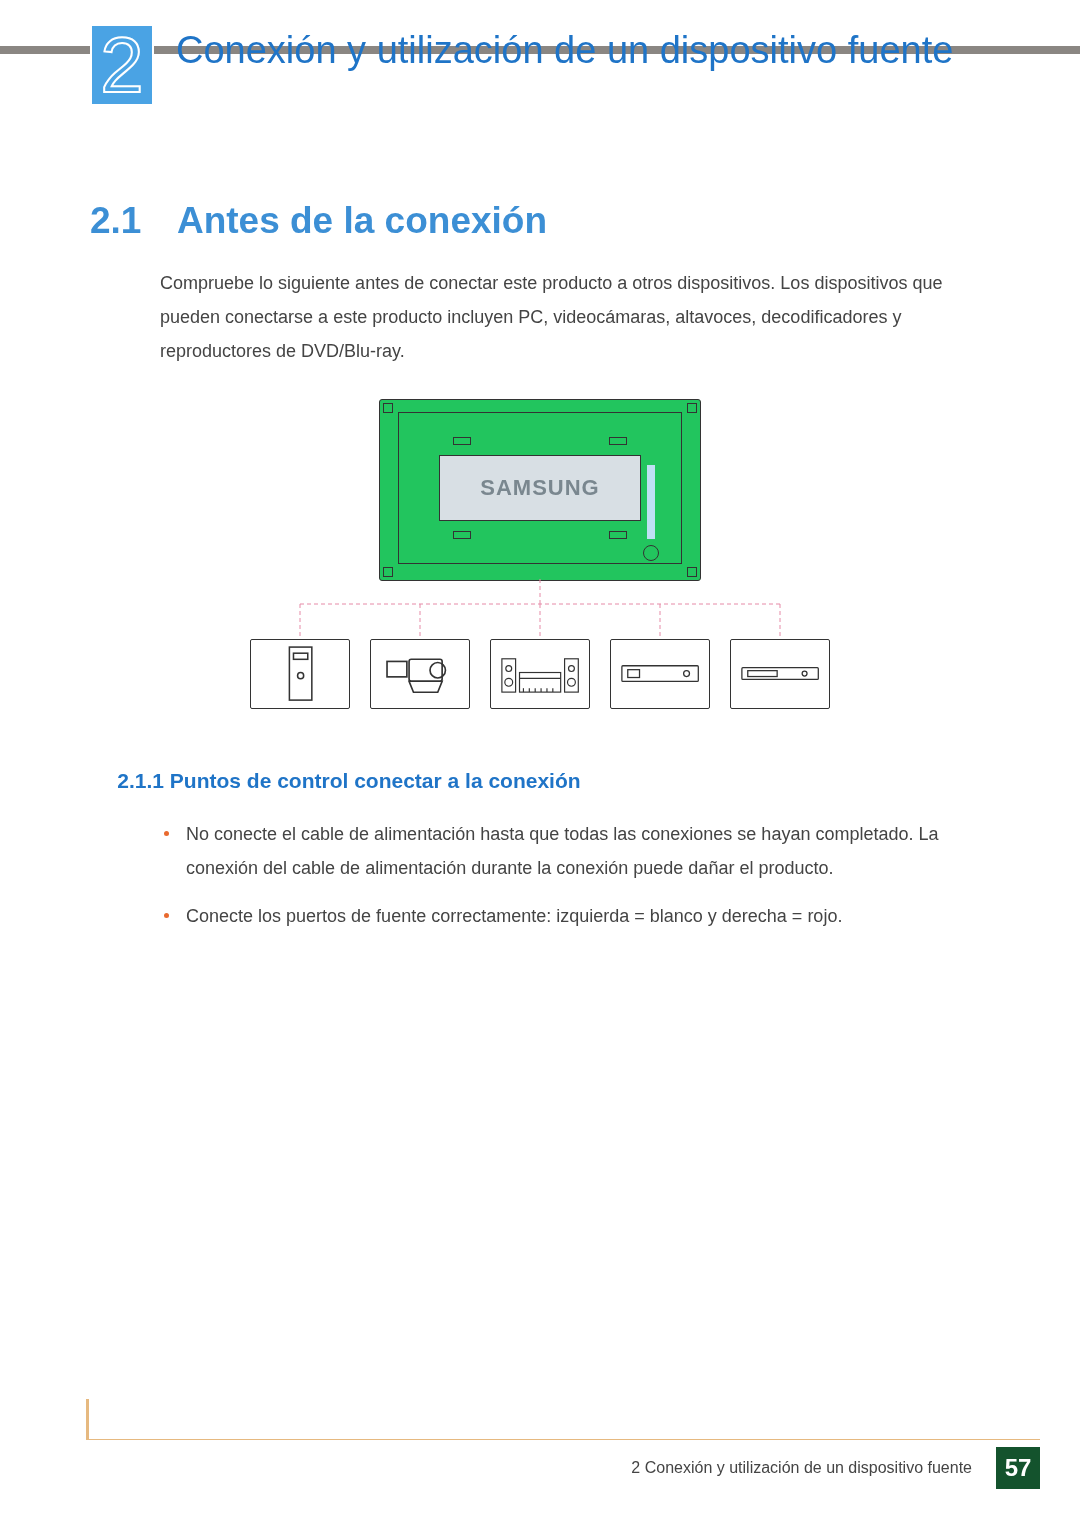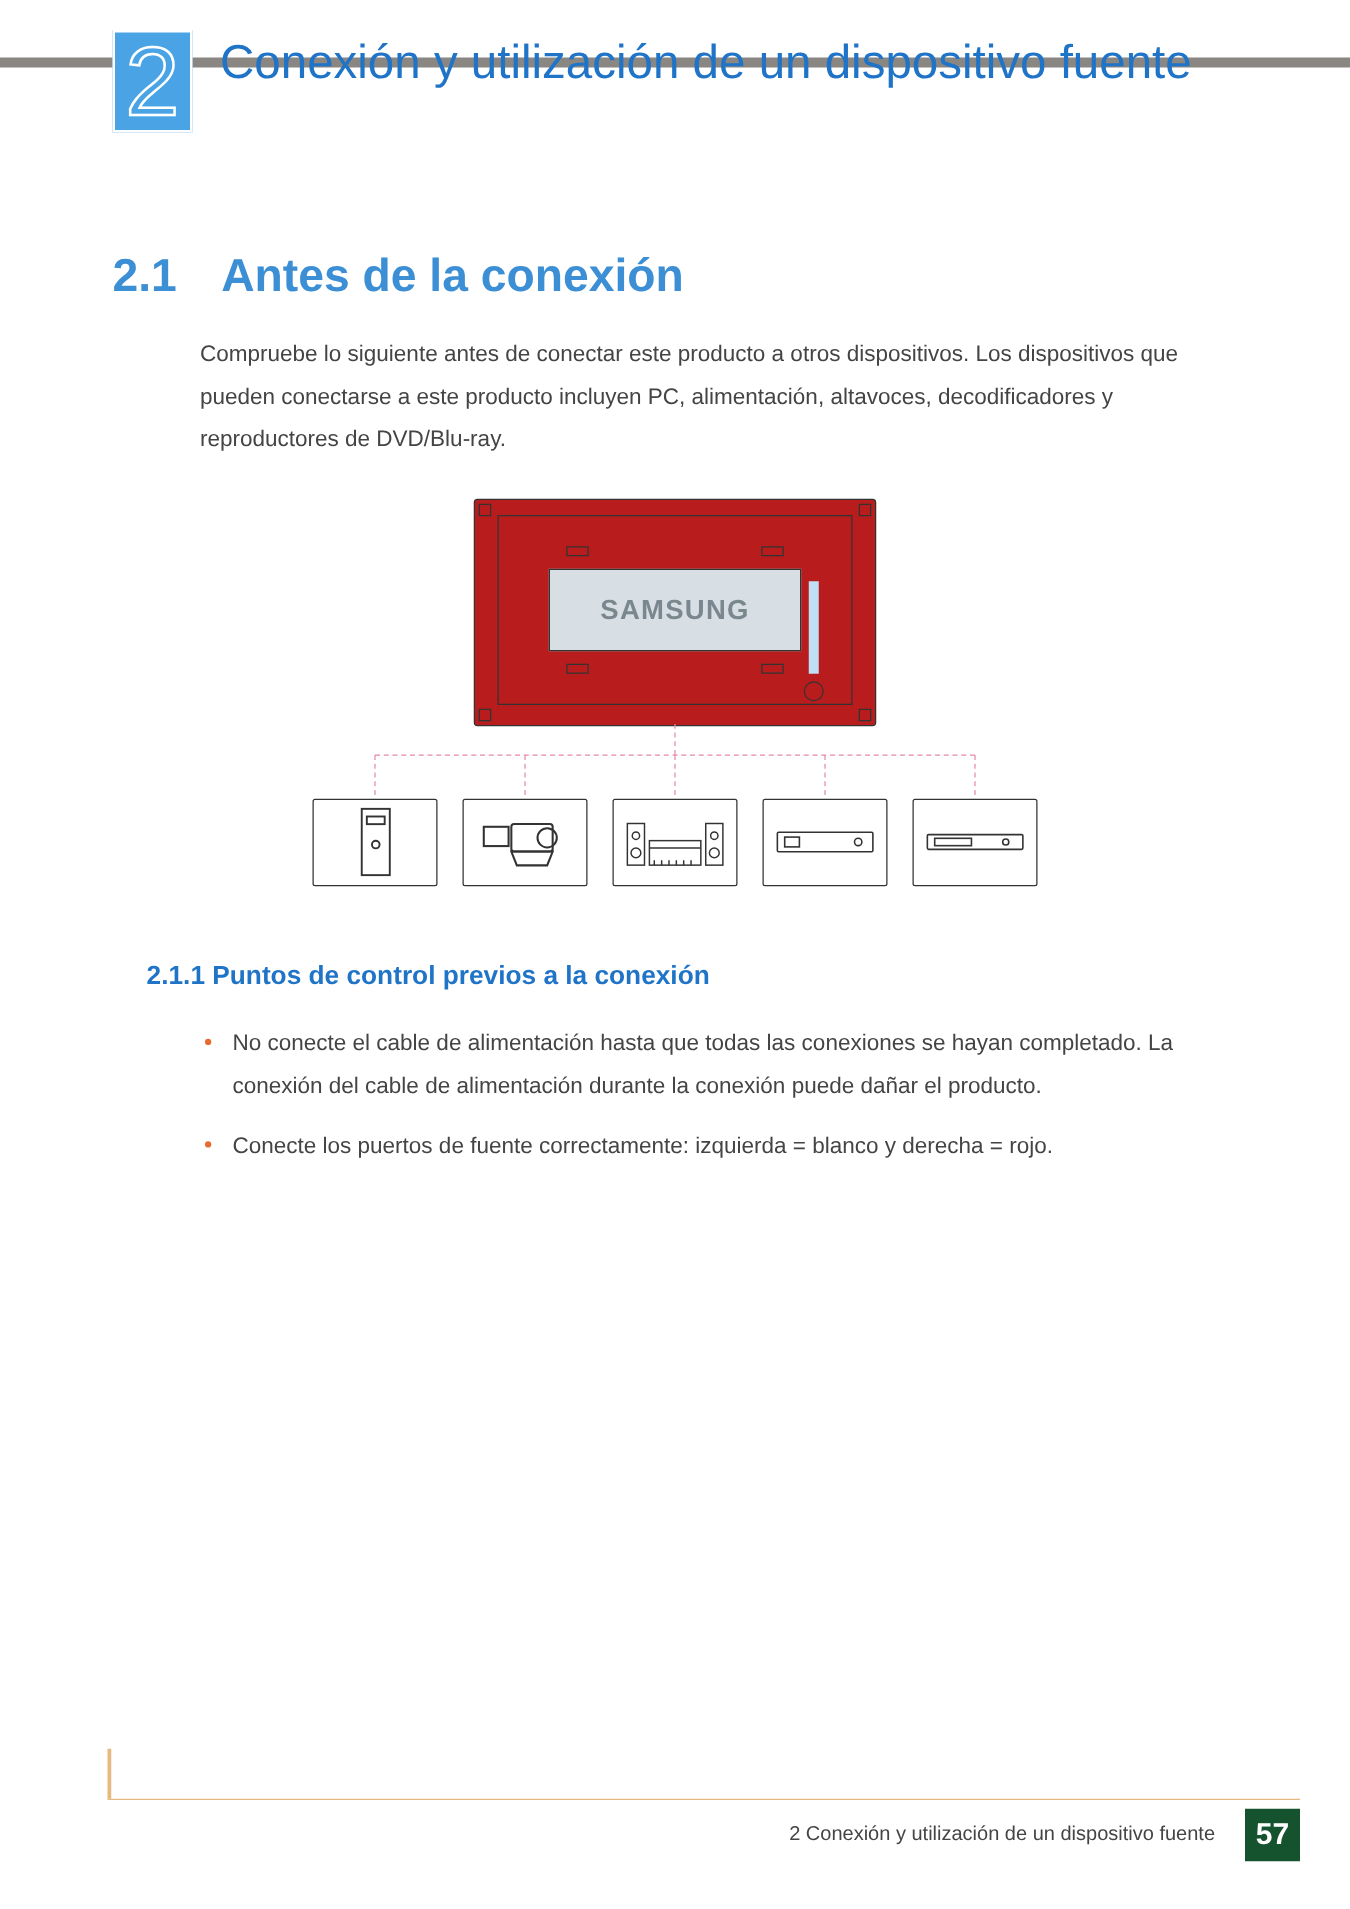"Compruebe lo siguiente antes de" p.intro-para { text: alimentación -> videocámaras }
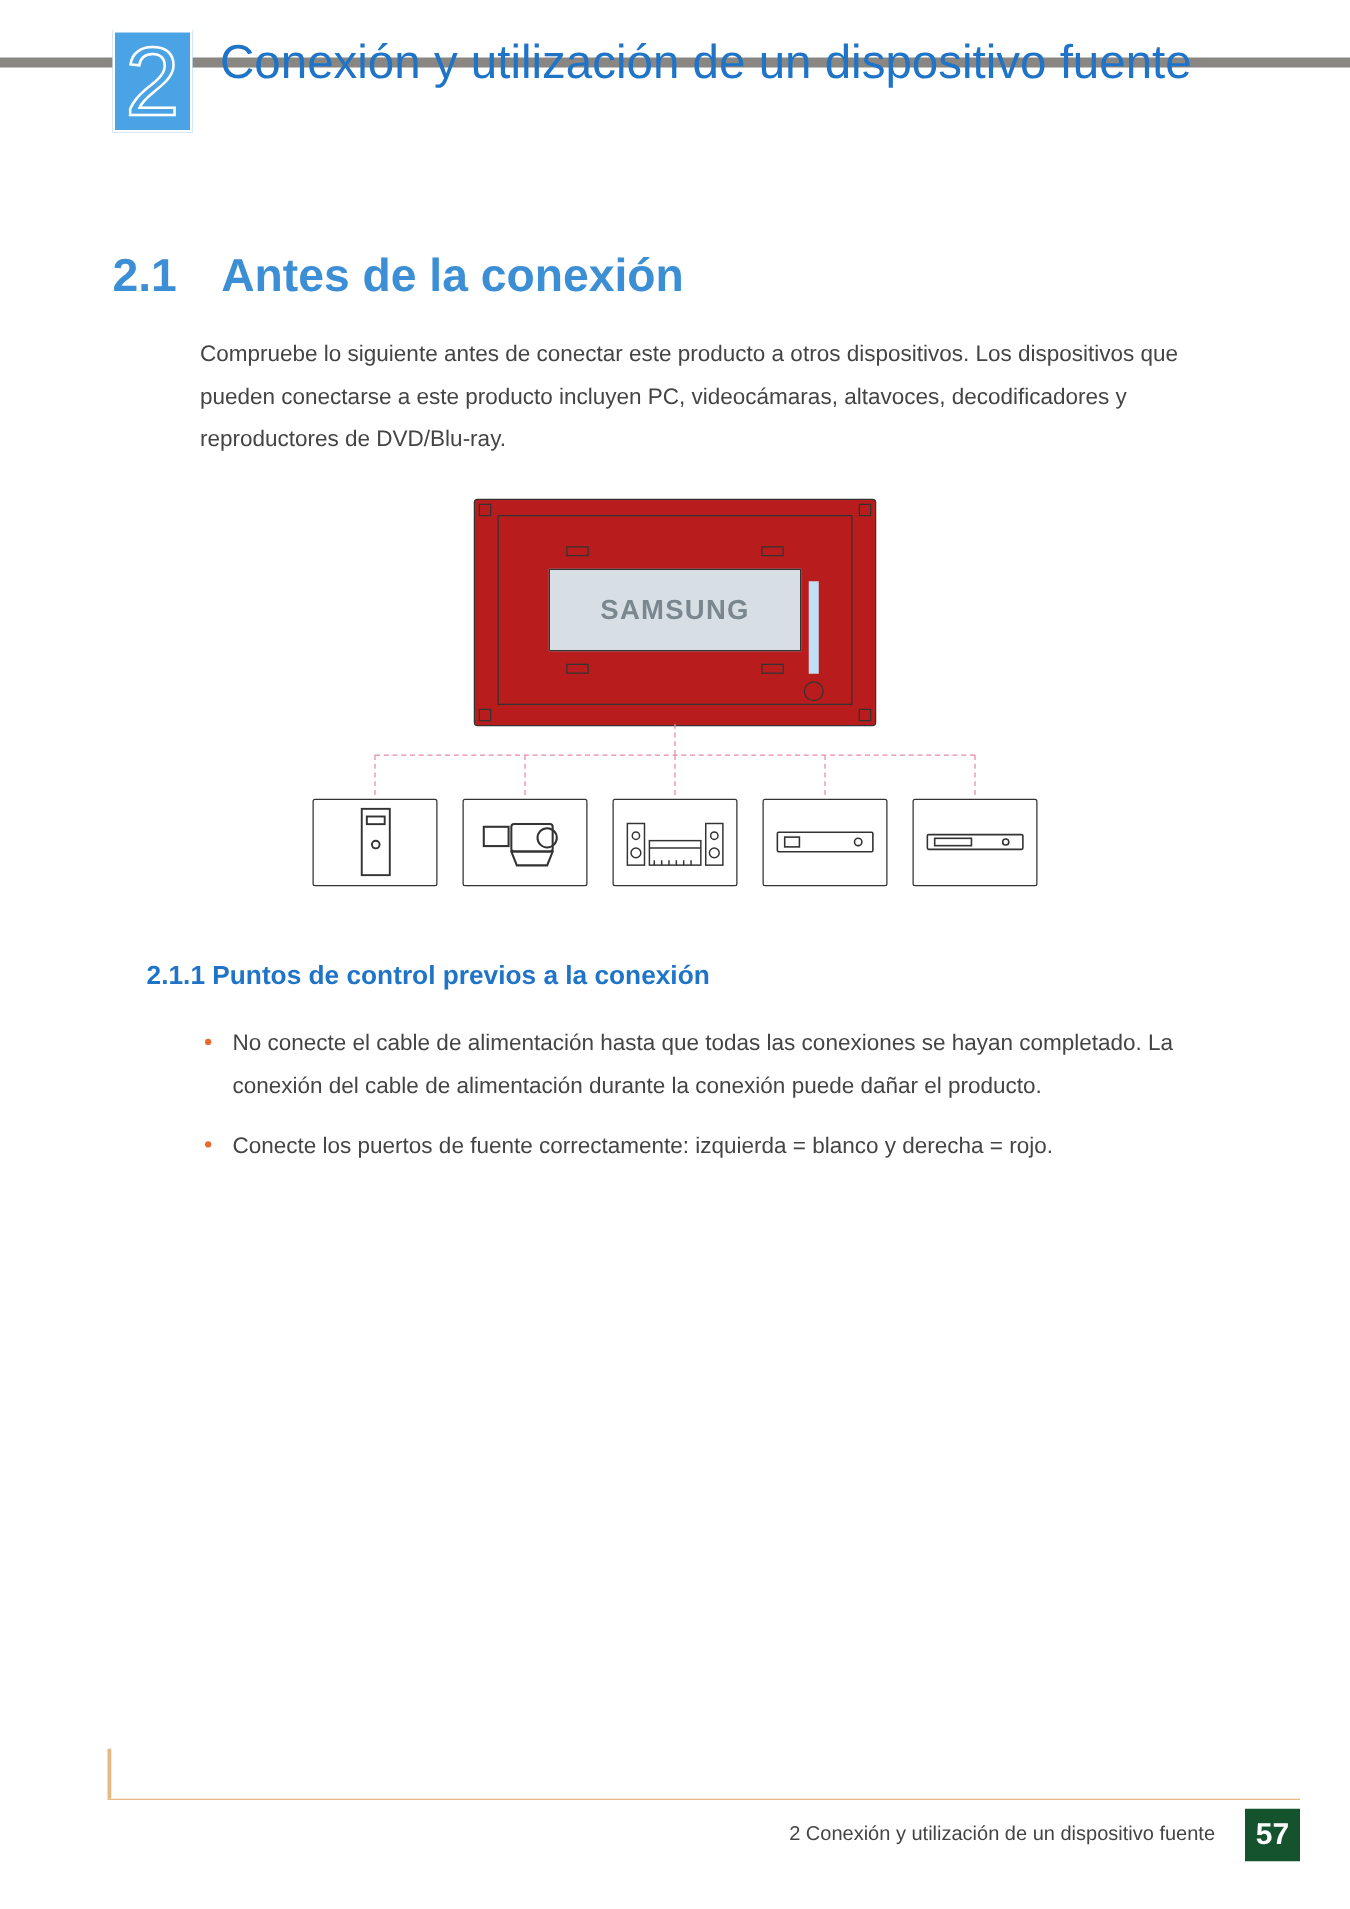"SAMSUNG" .tv-outer { background: #b91c1c -> #22c55e }
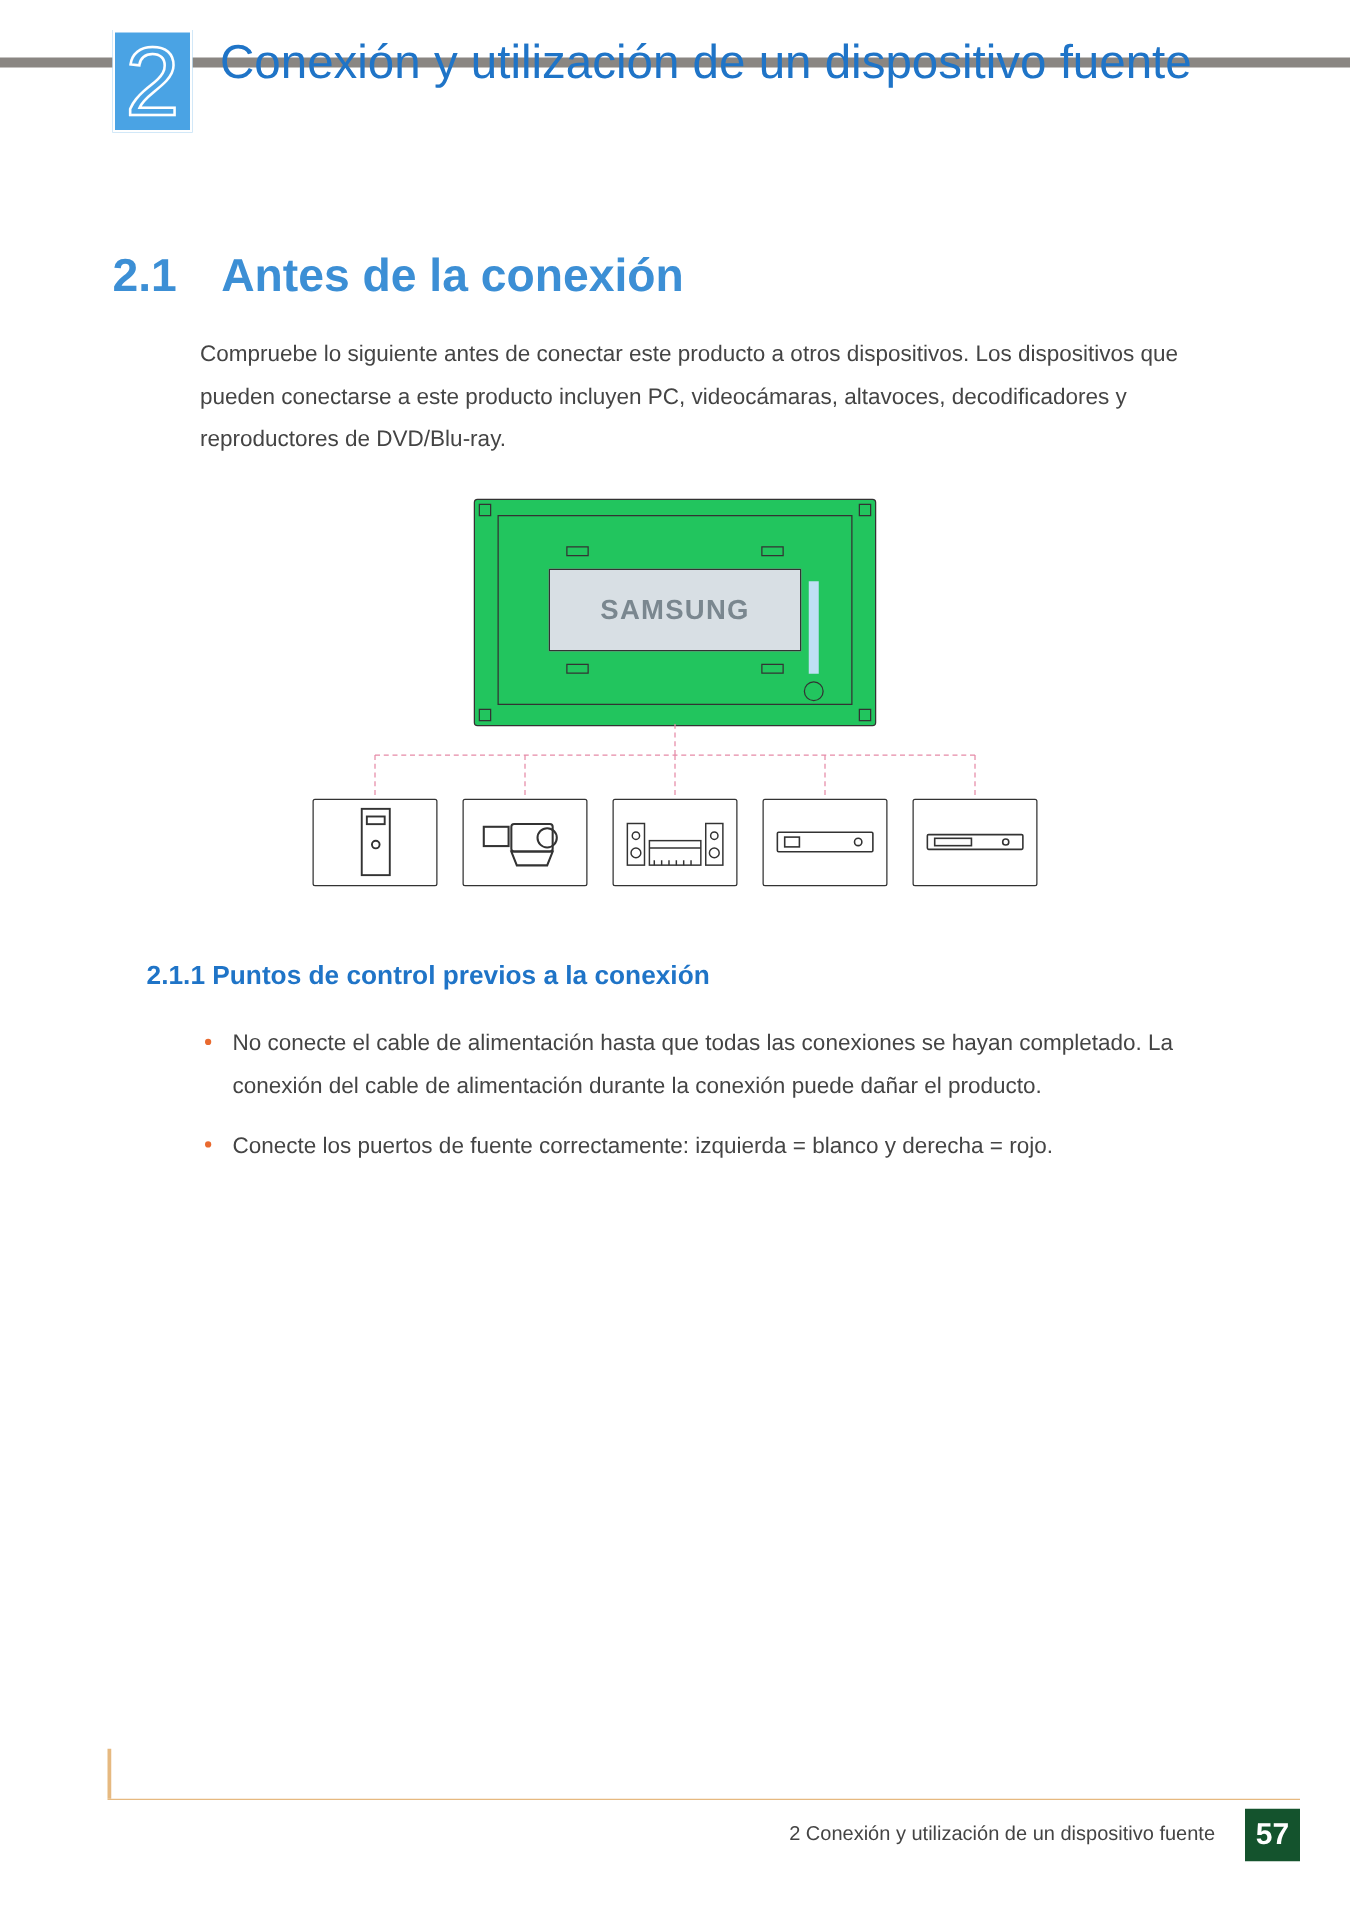"Puntos de control previos a" span { text: previos -> conectar }
